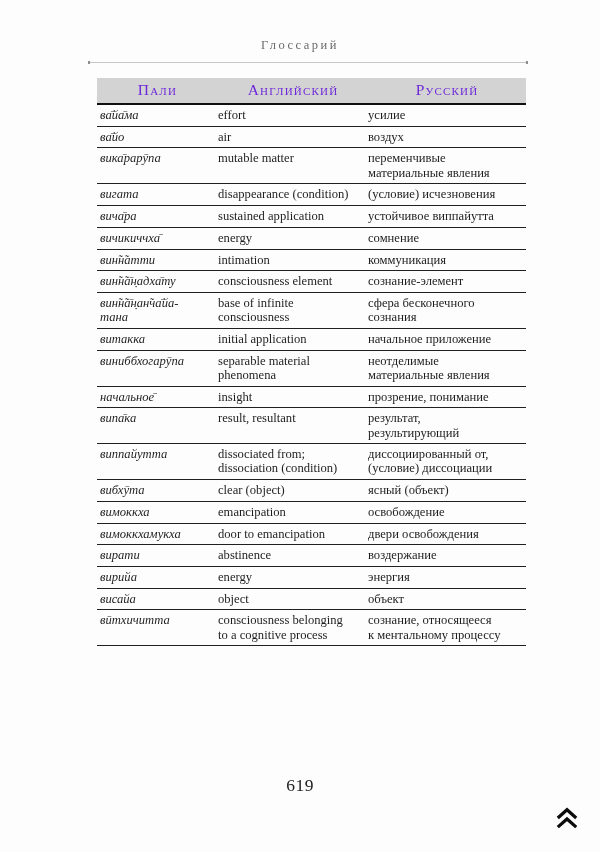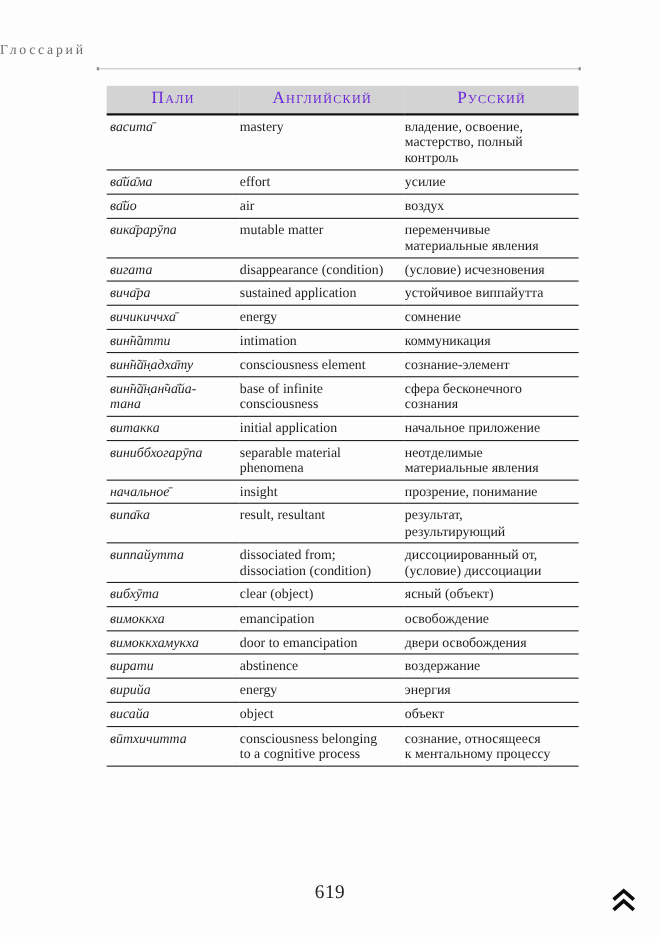"Глоссарий" .running-head { text-align: left -> center }
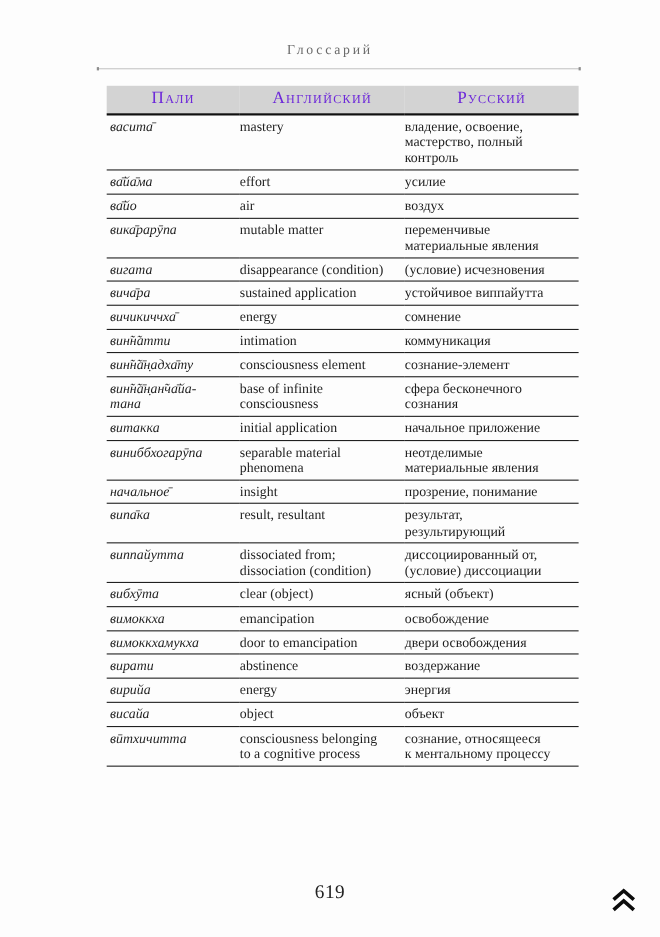"васита̄" tr { html: <tr> <td>васита̄</td> <td>mastery</td> <td>владение, освоение, мастерство, полный контроль</td> </tr> -> none }
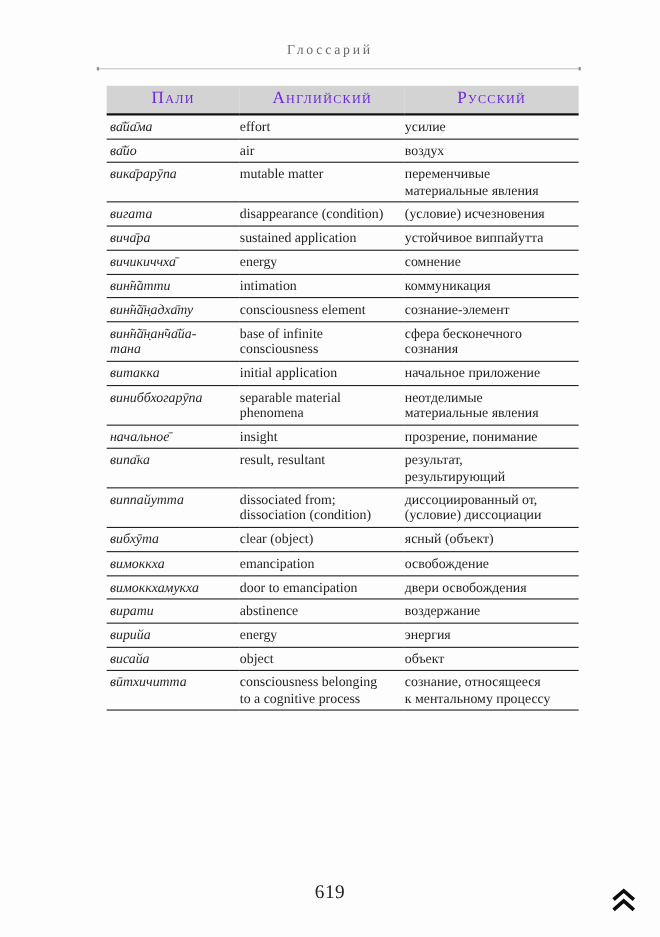"619" .page-number { margin-top: 25px -> none }
